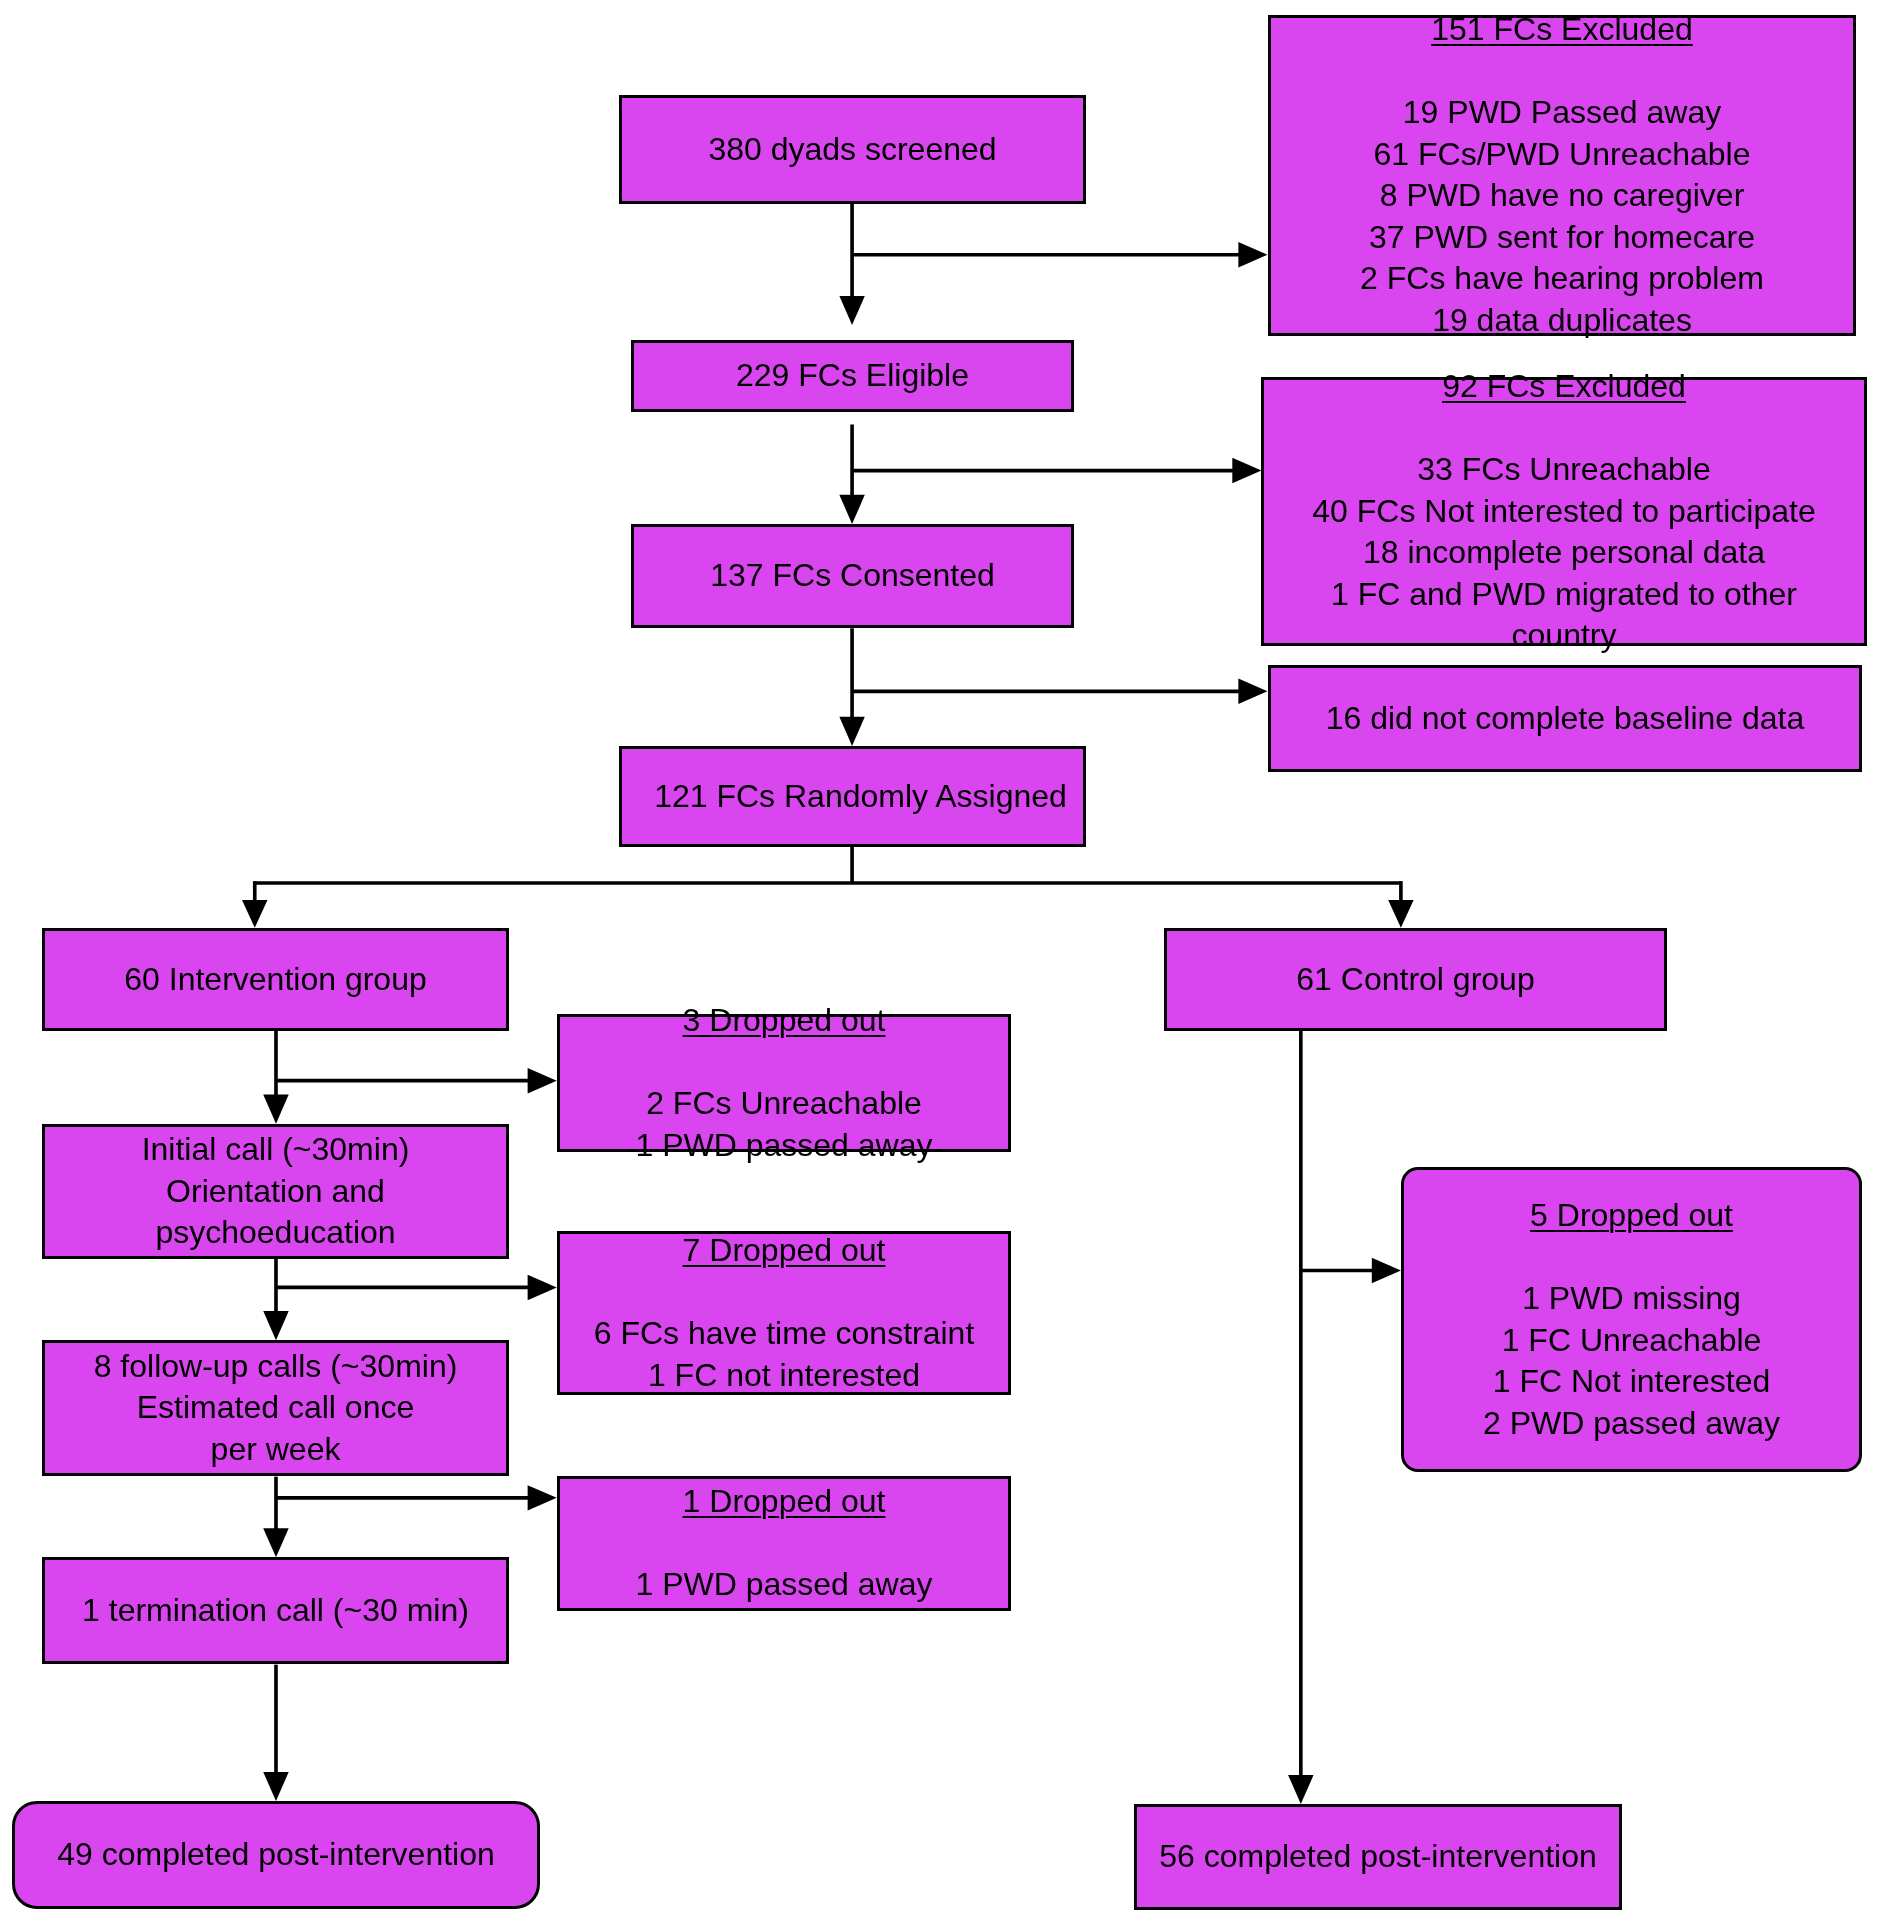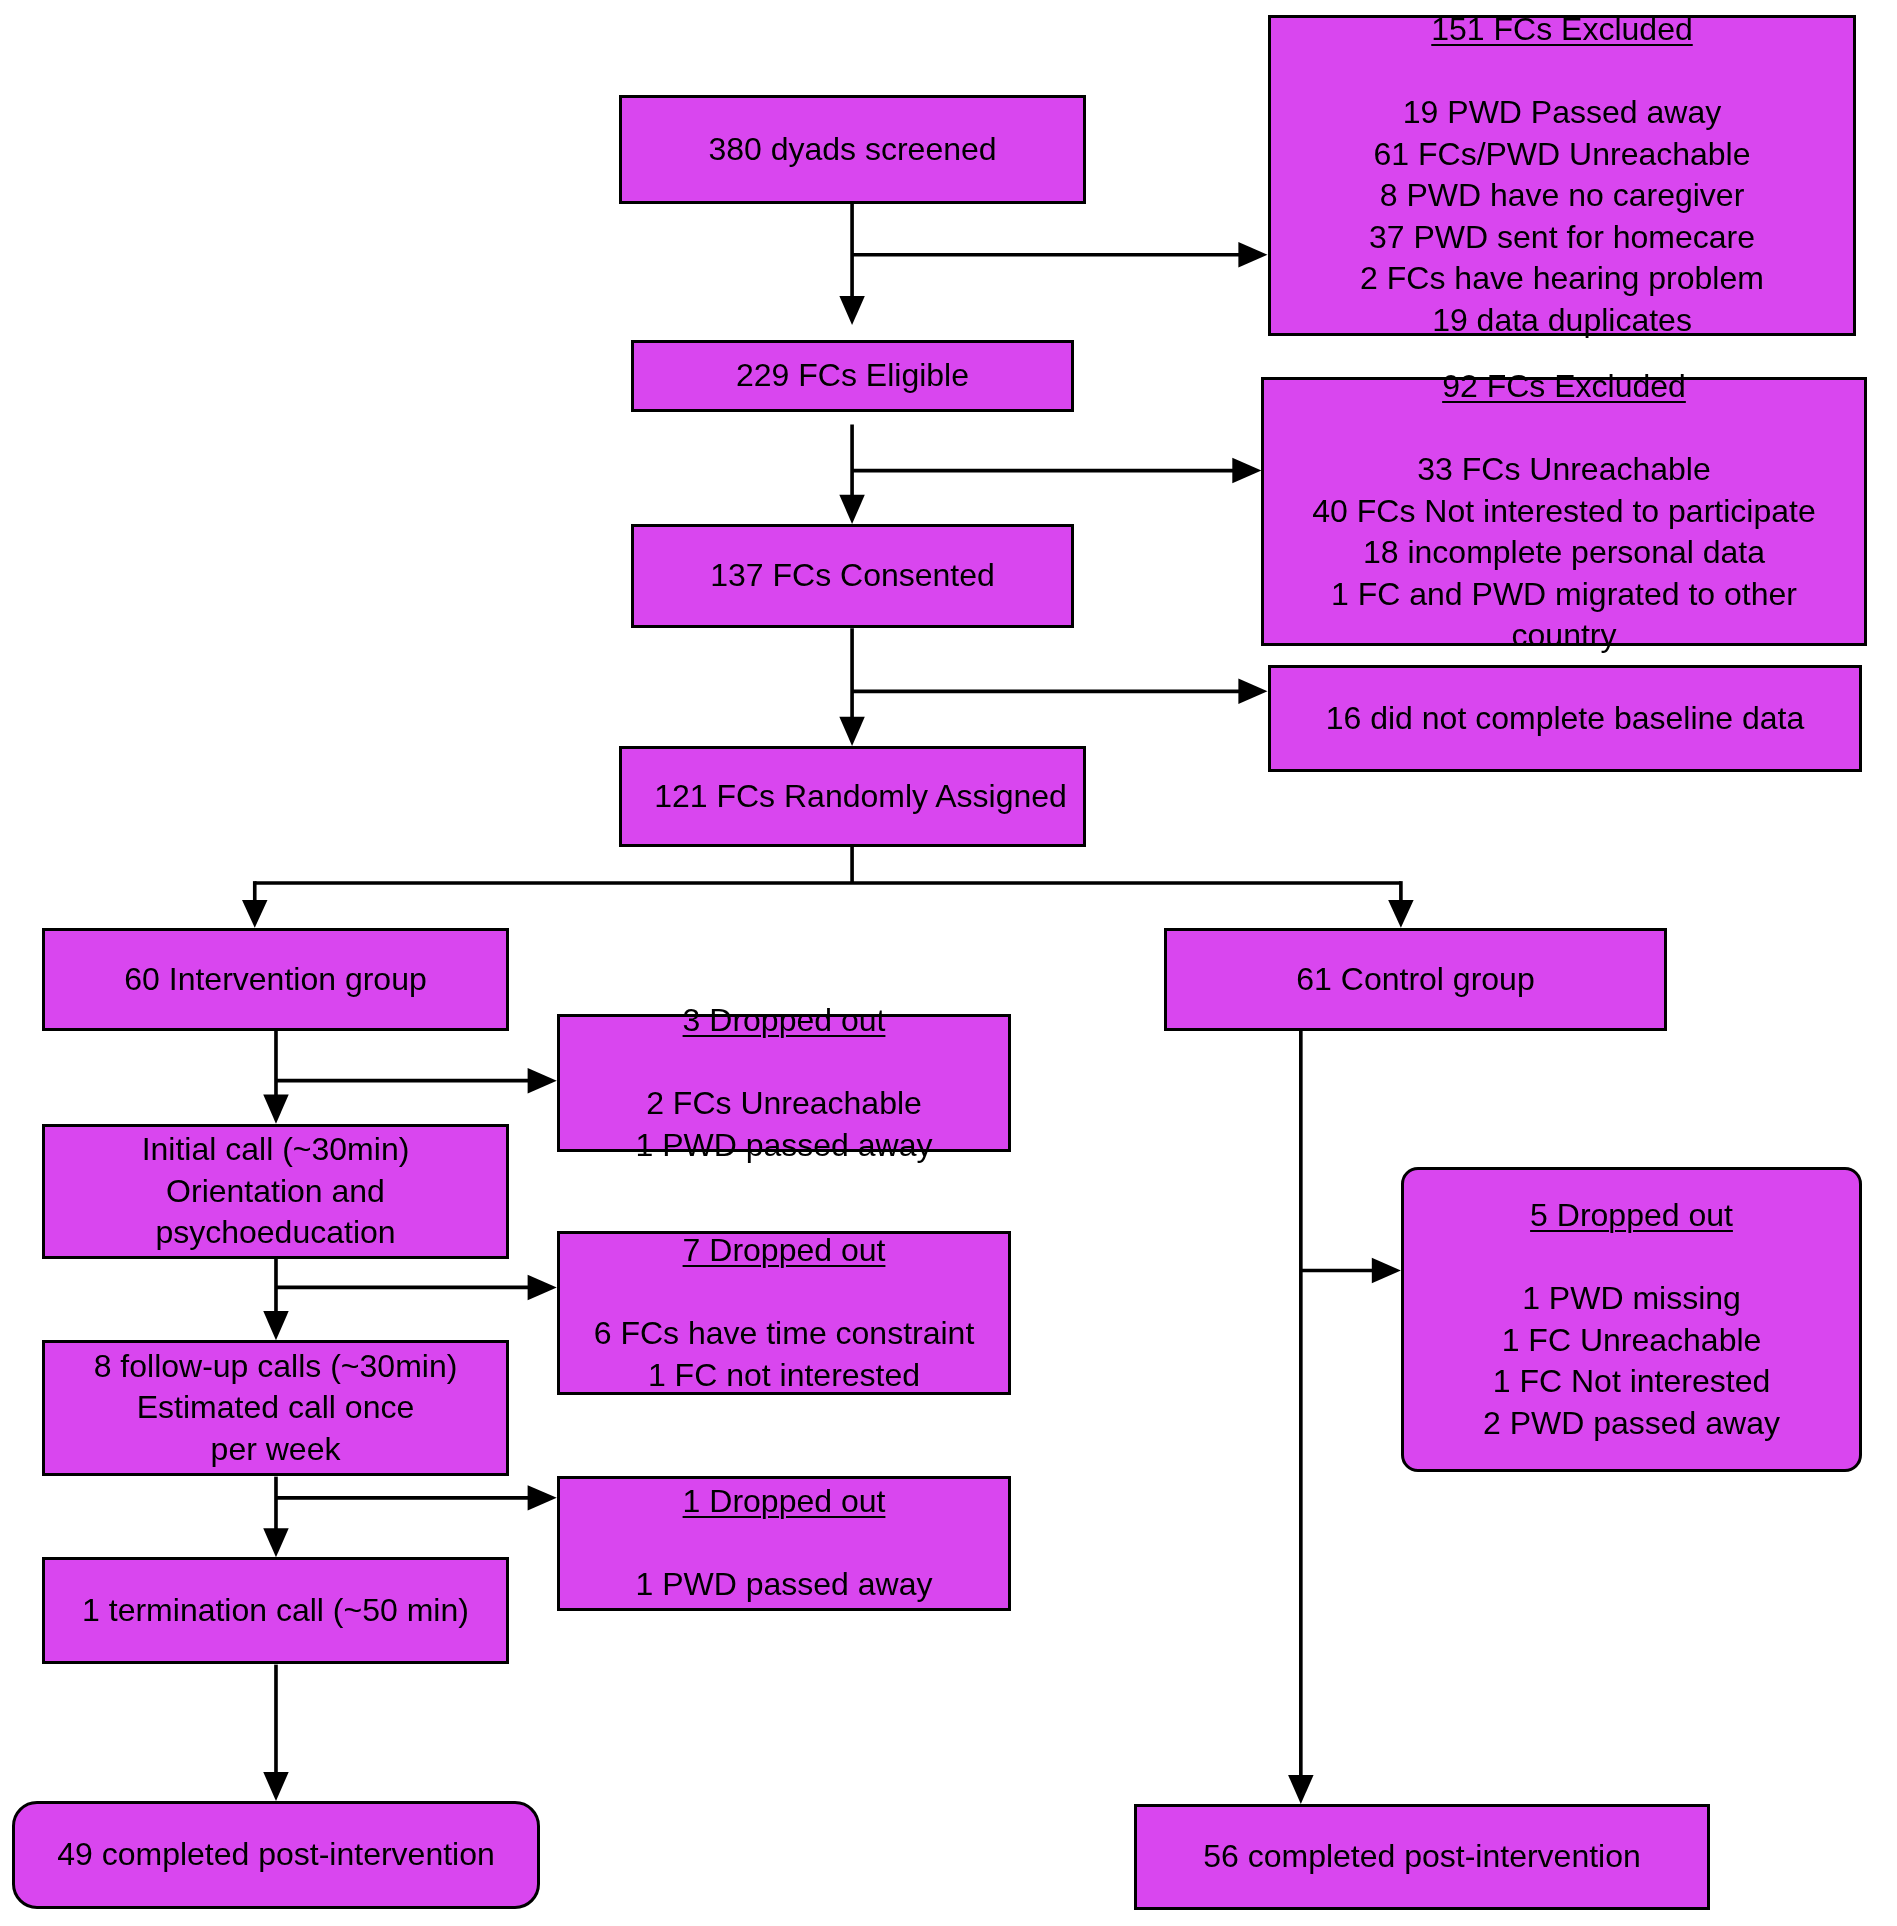"1 termination call (~50 min)" div.label { text: 50 -> 30 }
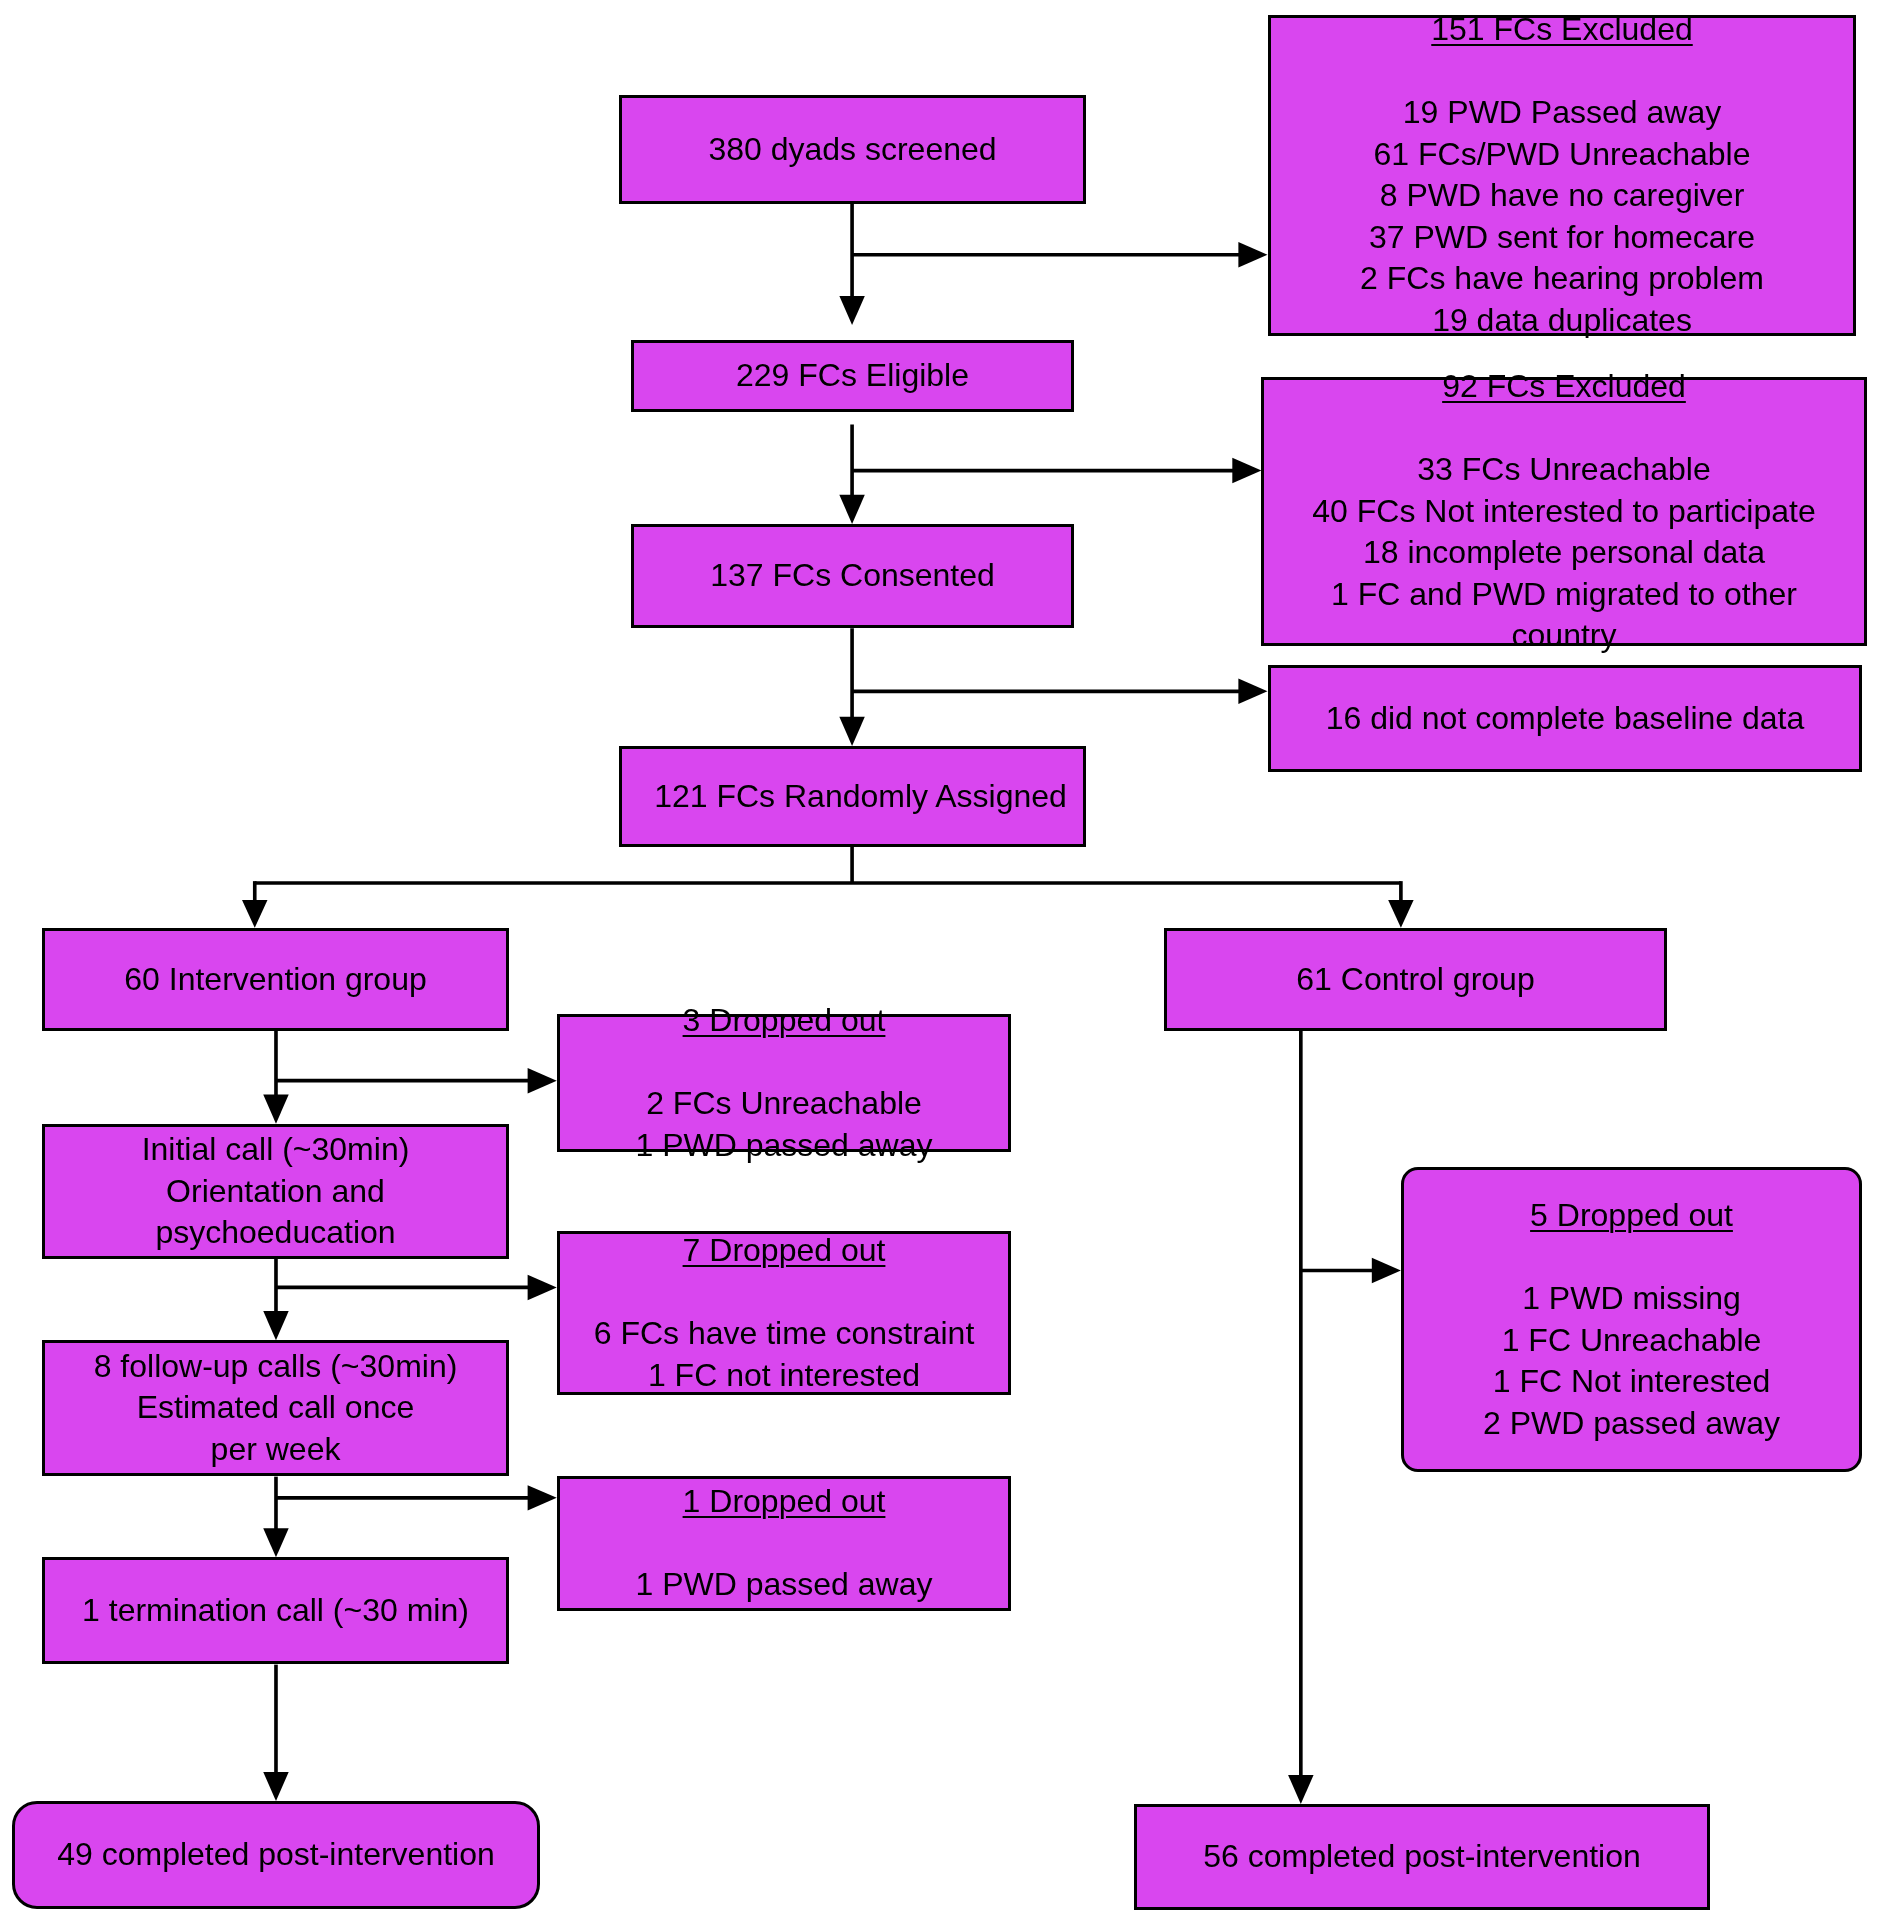"56 completed post-intervention" .n-completed56 { width: 576px -> 488px }
